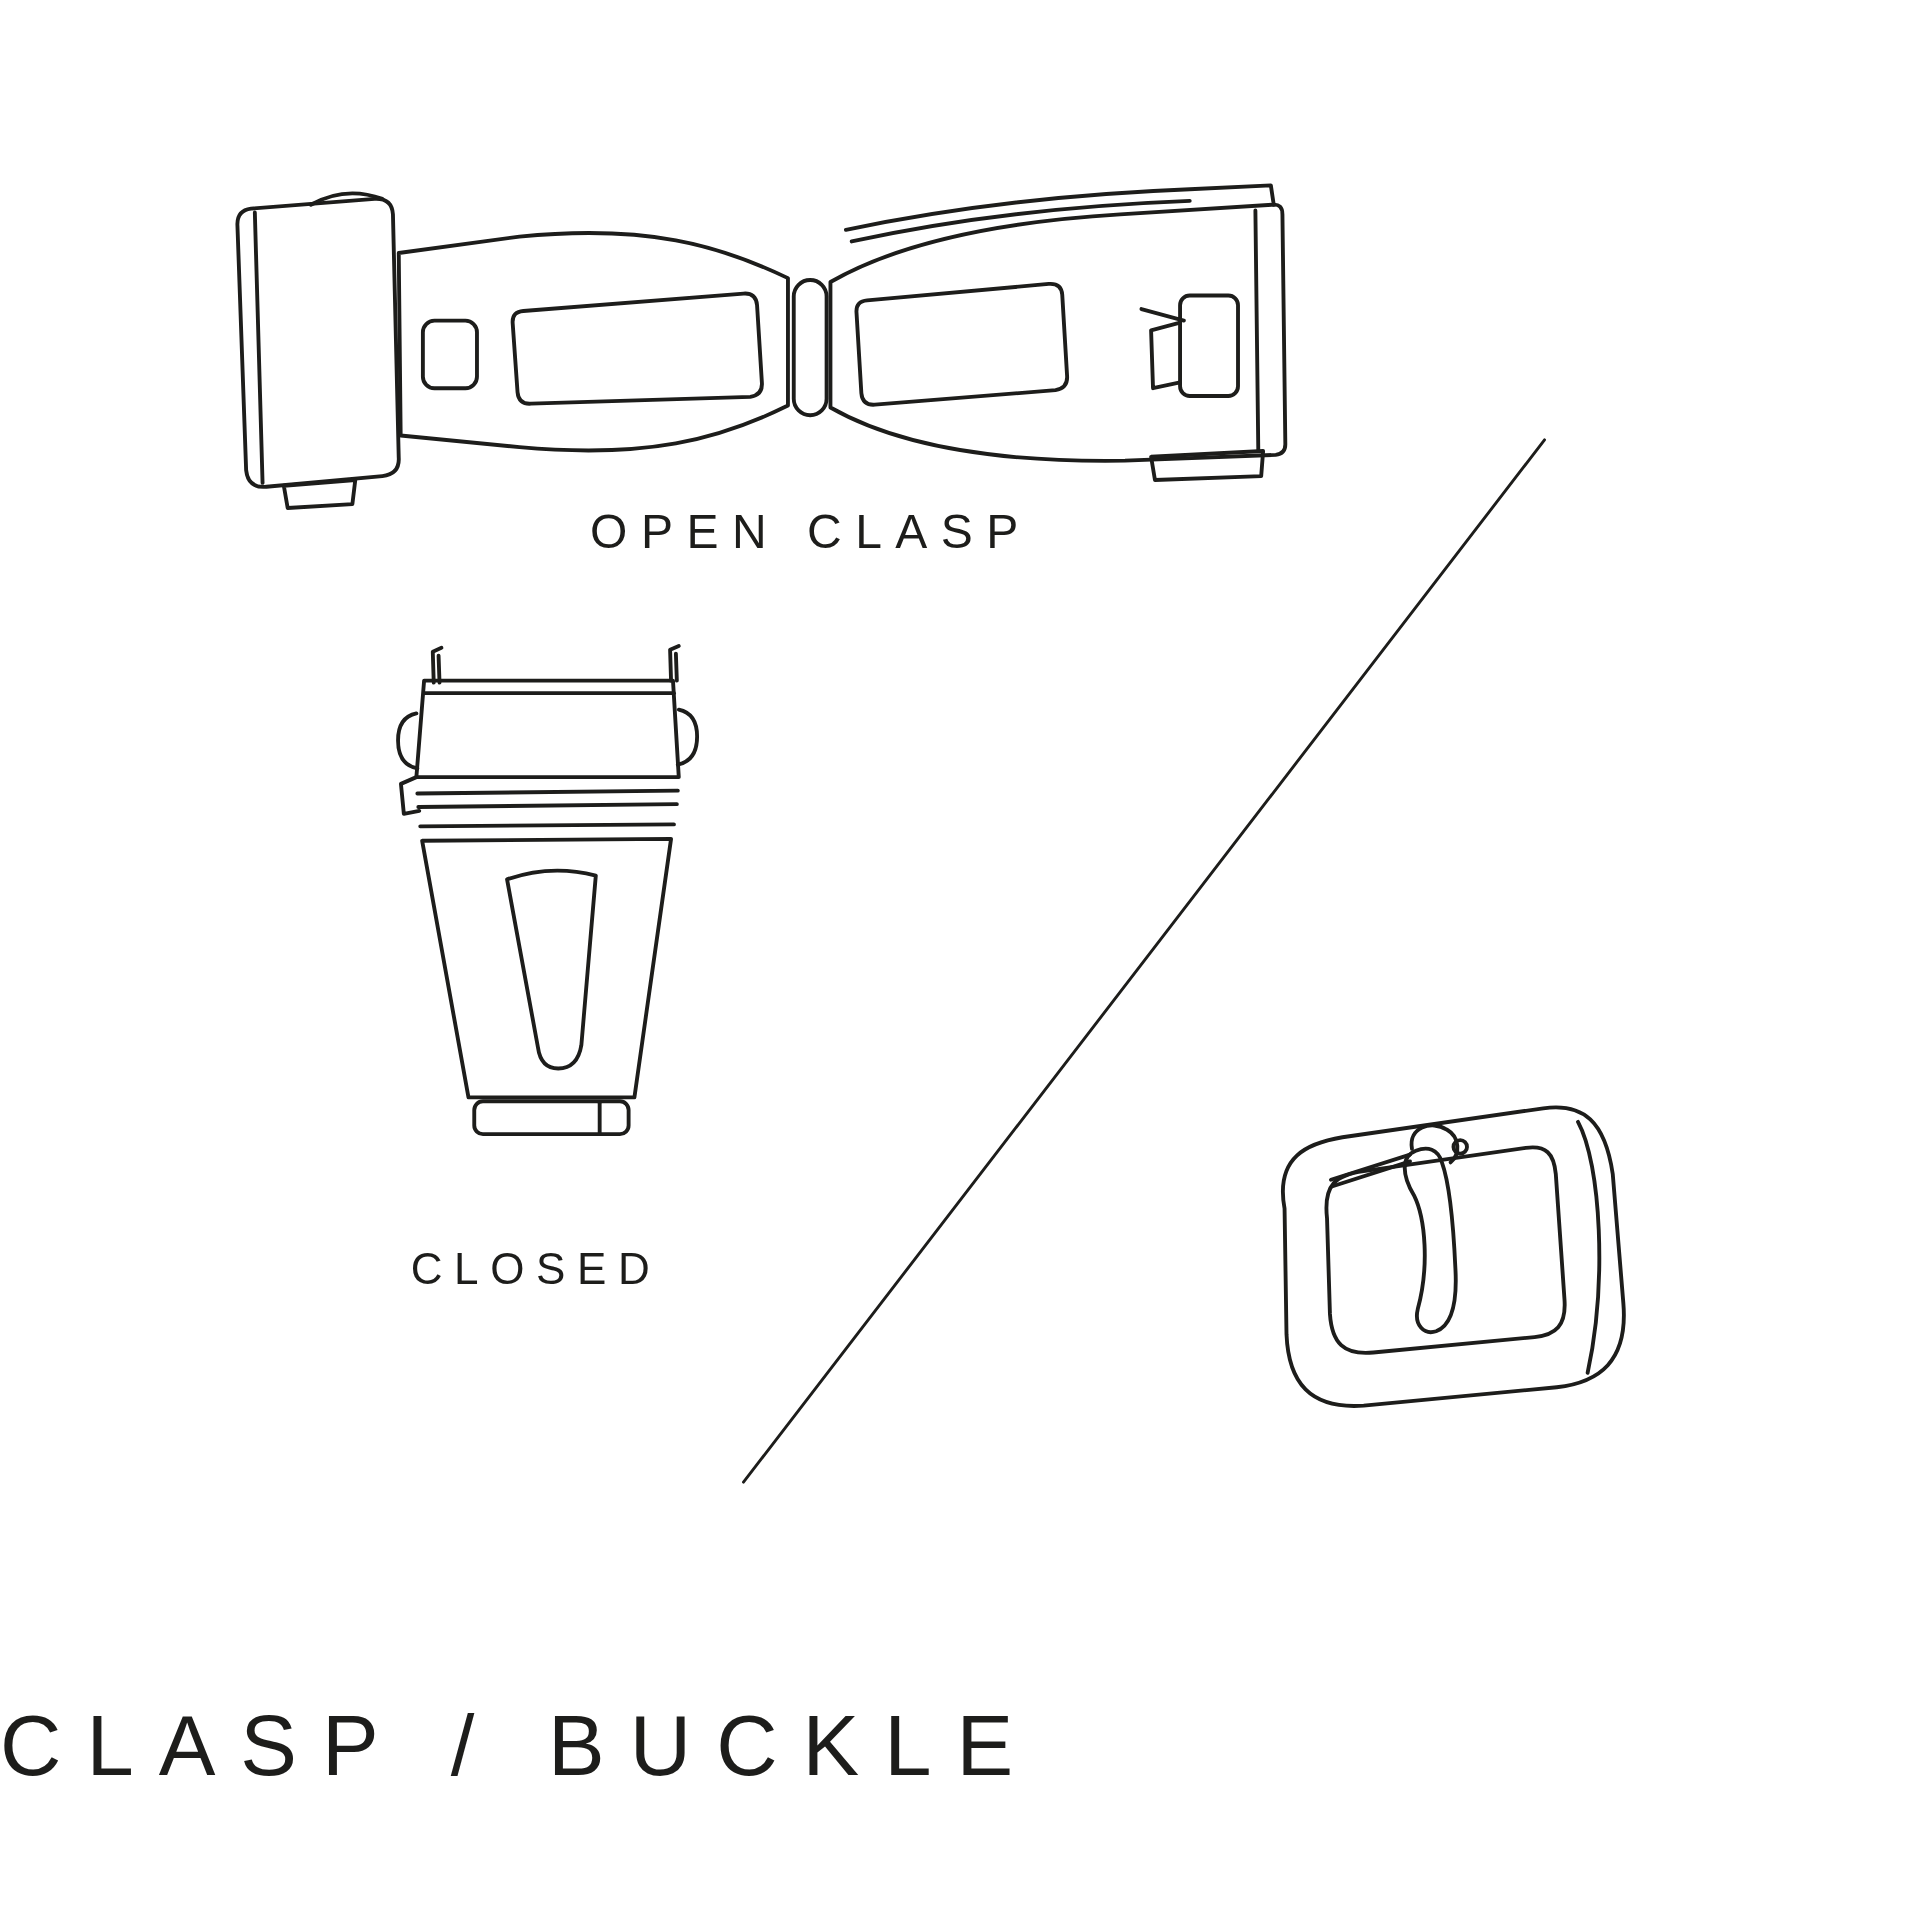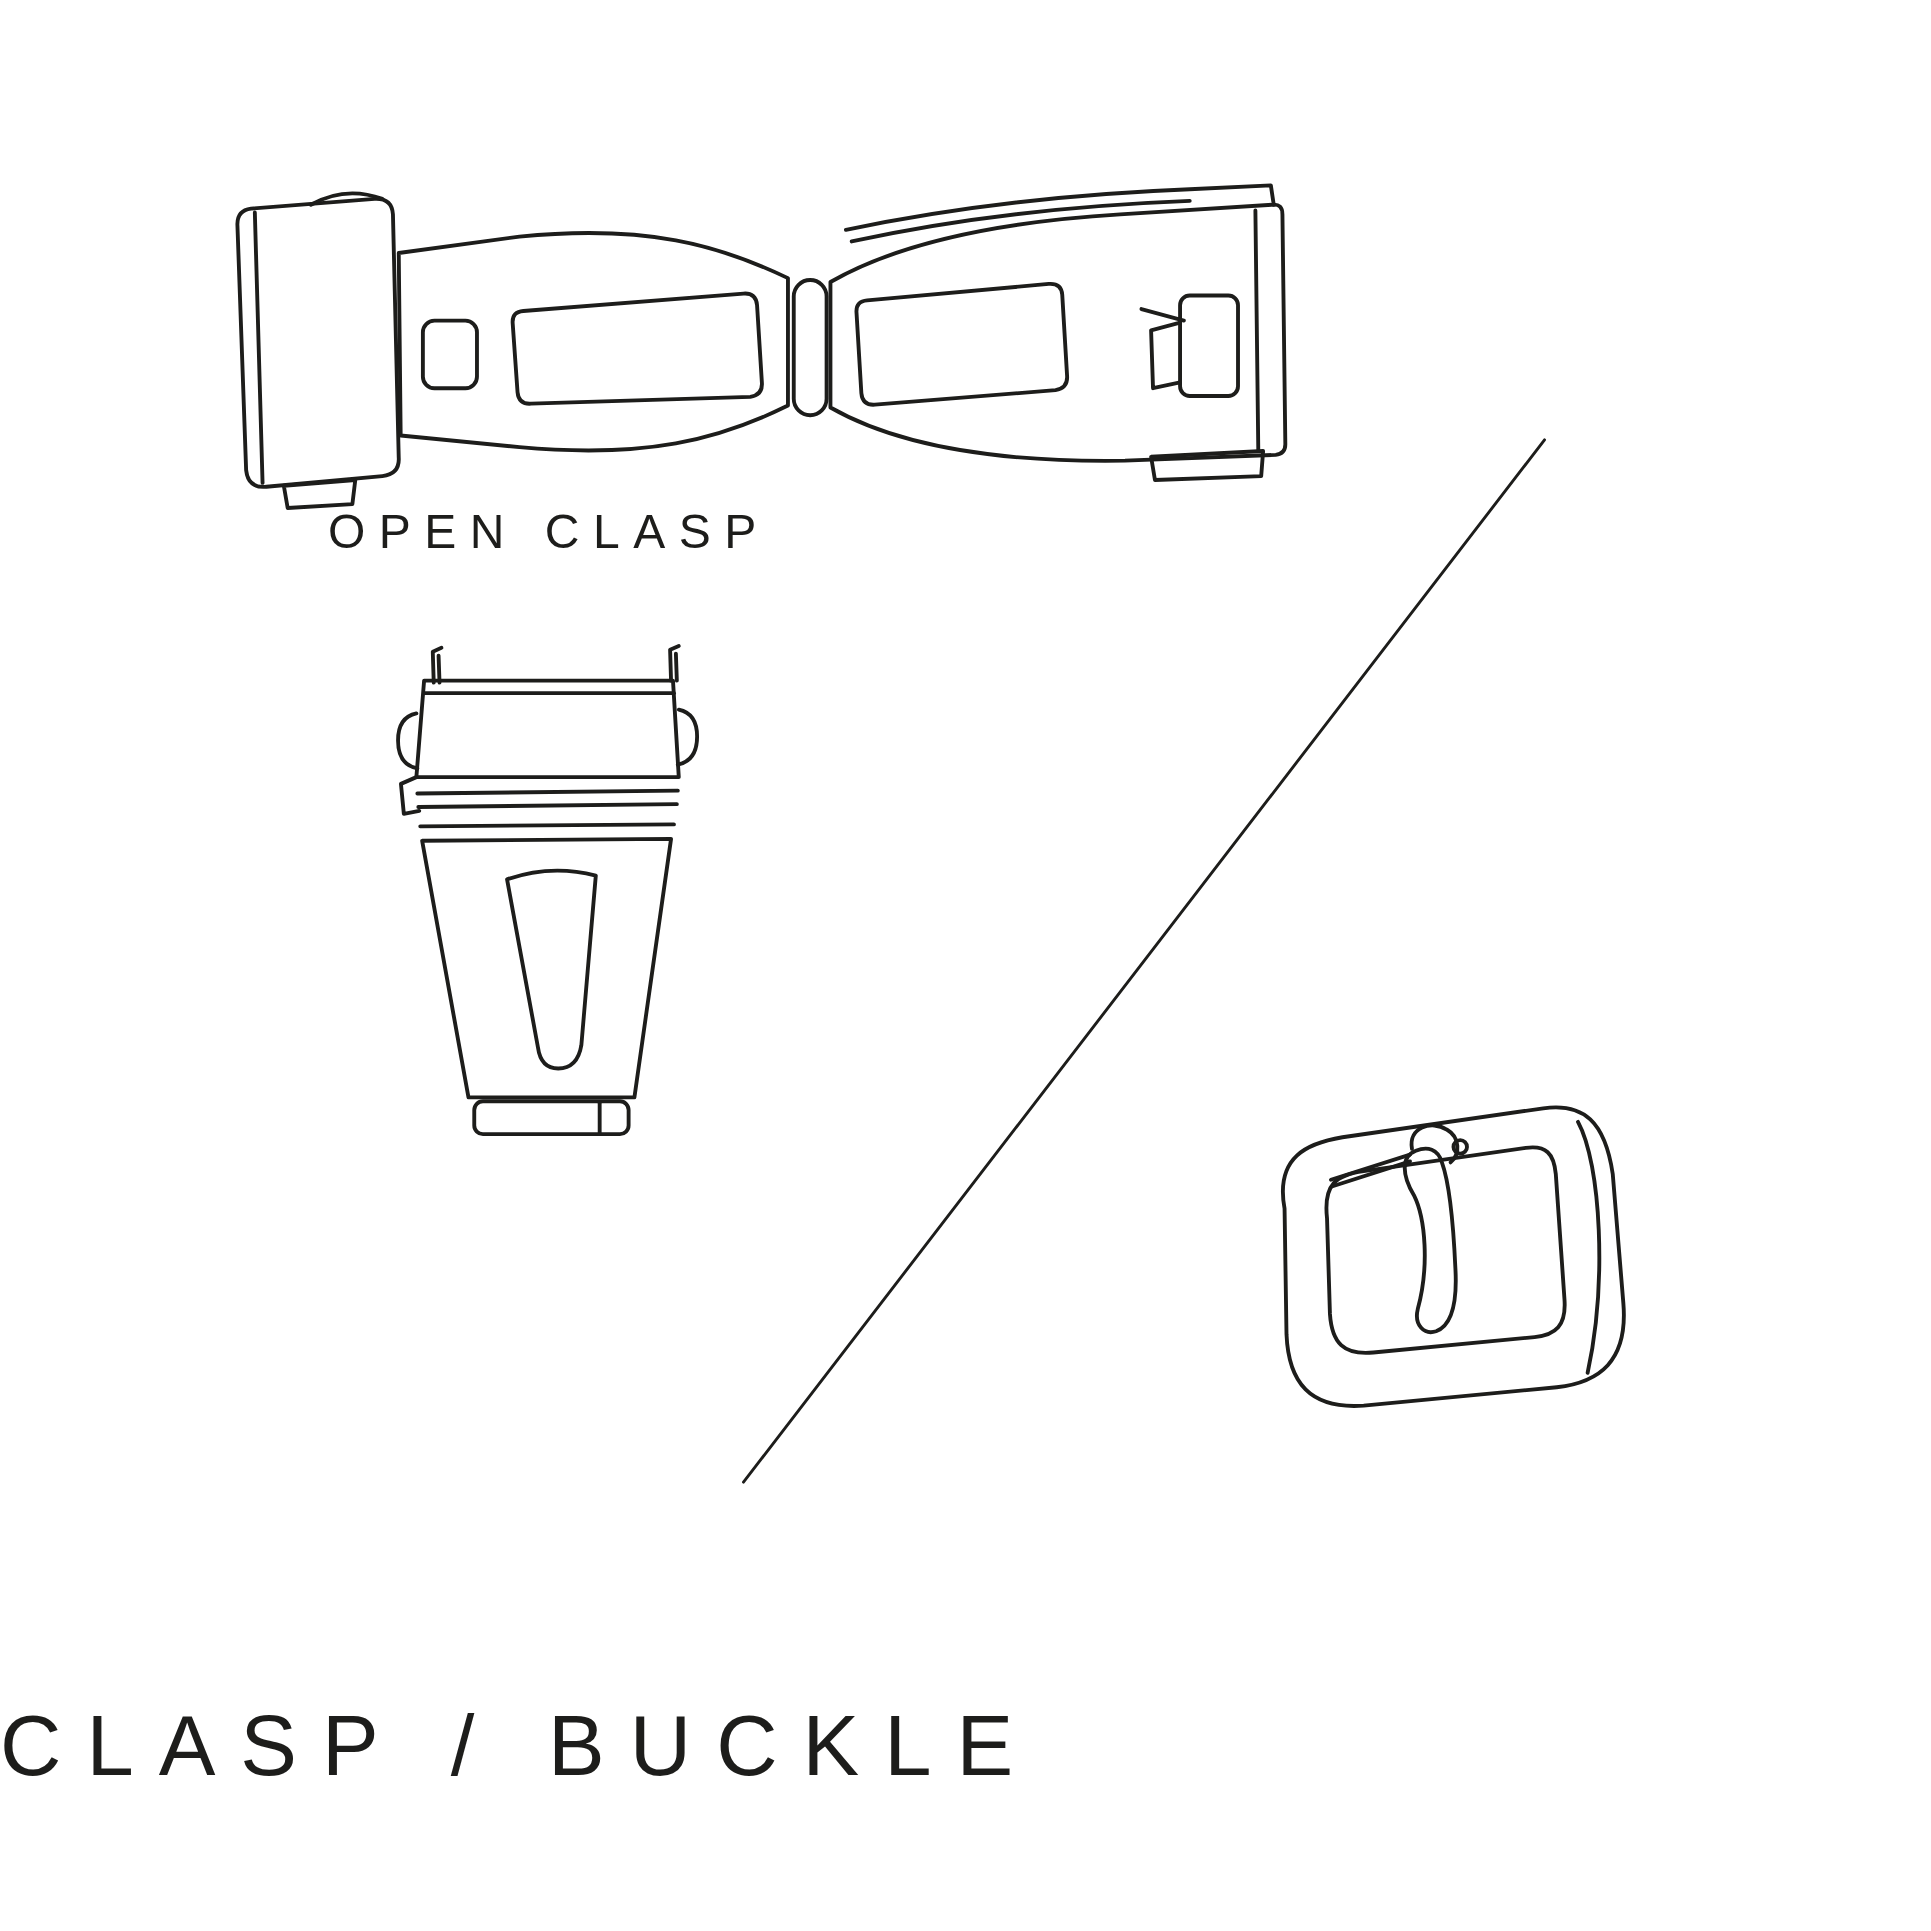"OPEN CLASP" .label { text-align: left -> center }
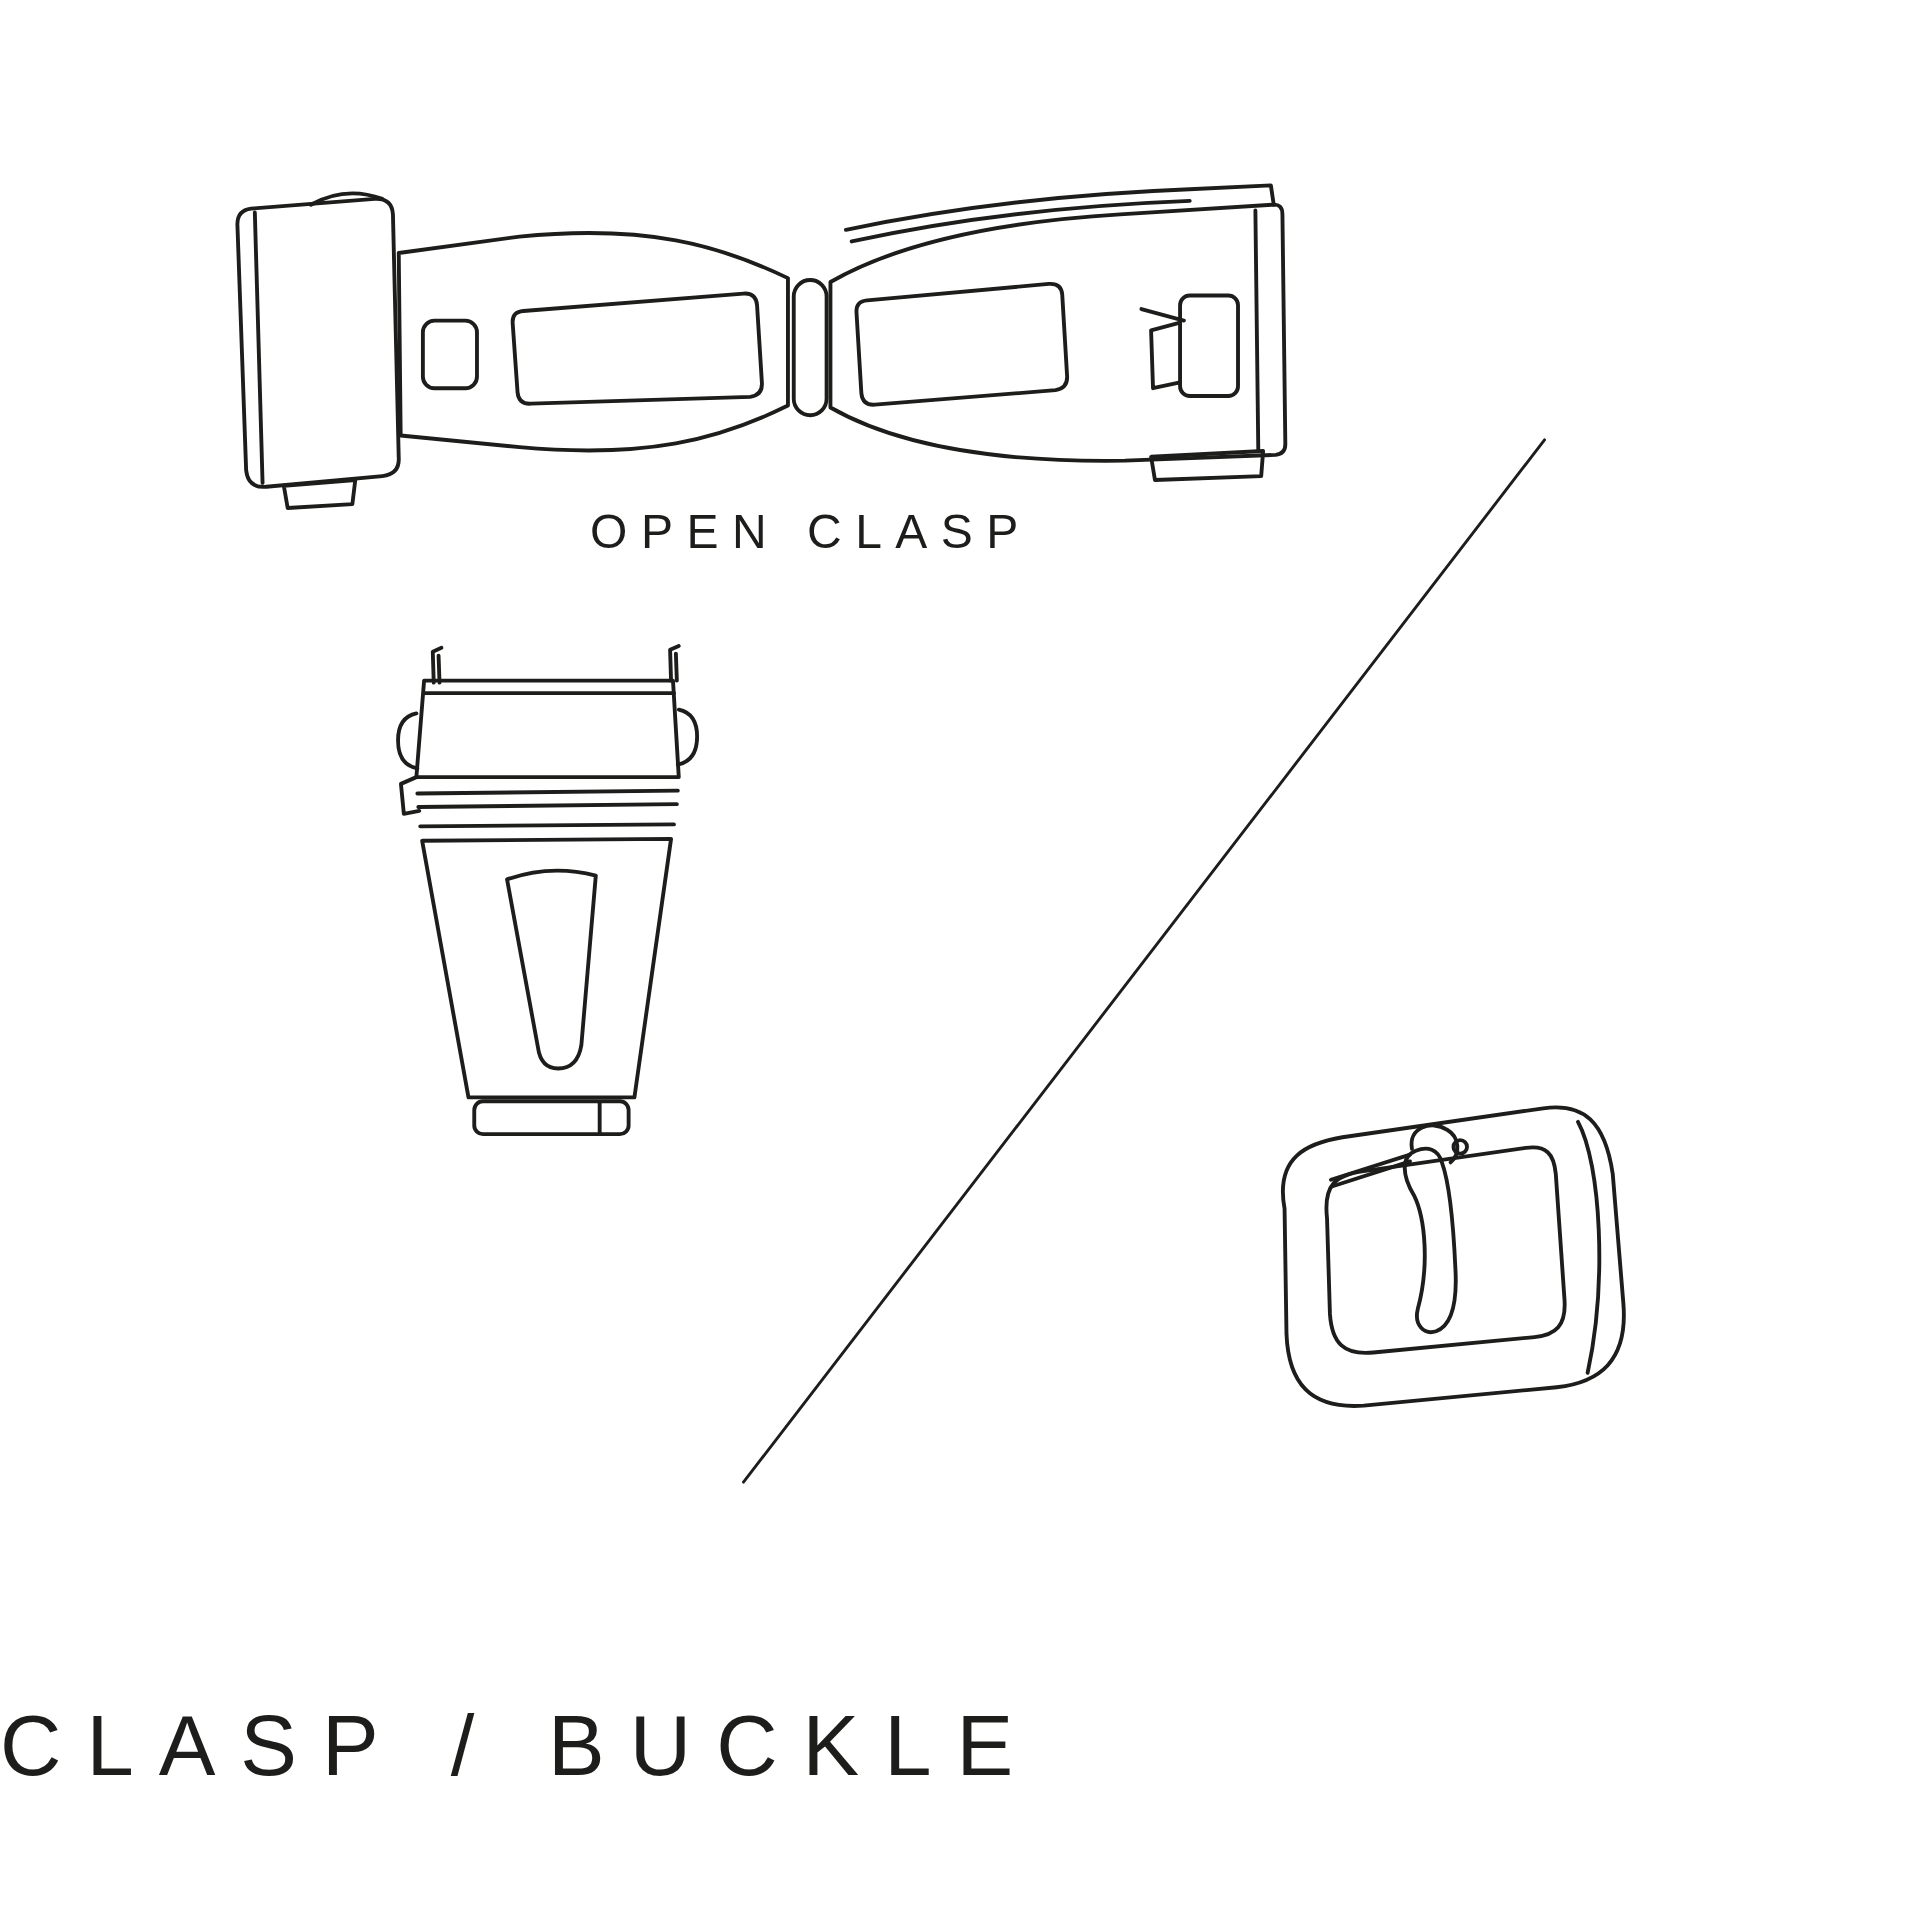"CLOSED" div.label { html: none -> <div>CLOSED</div> }
